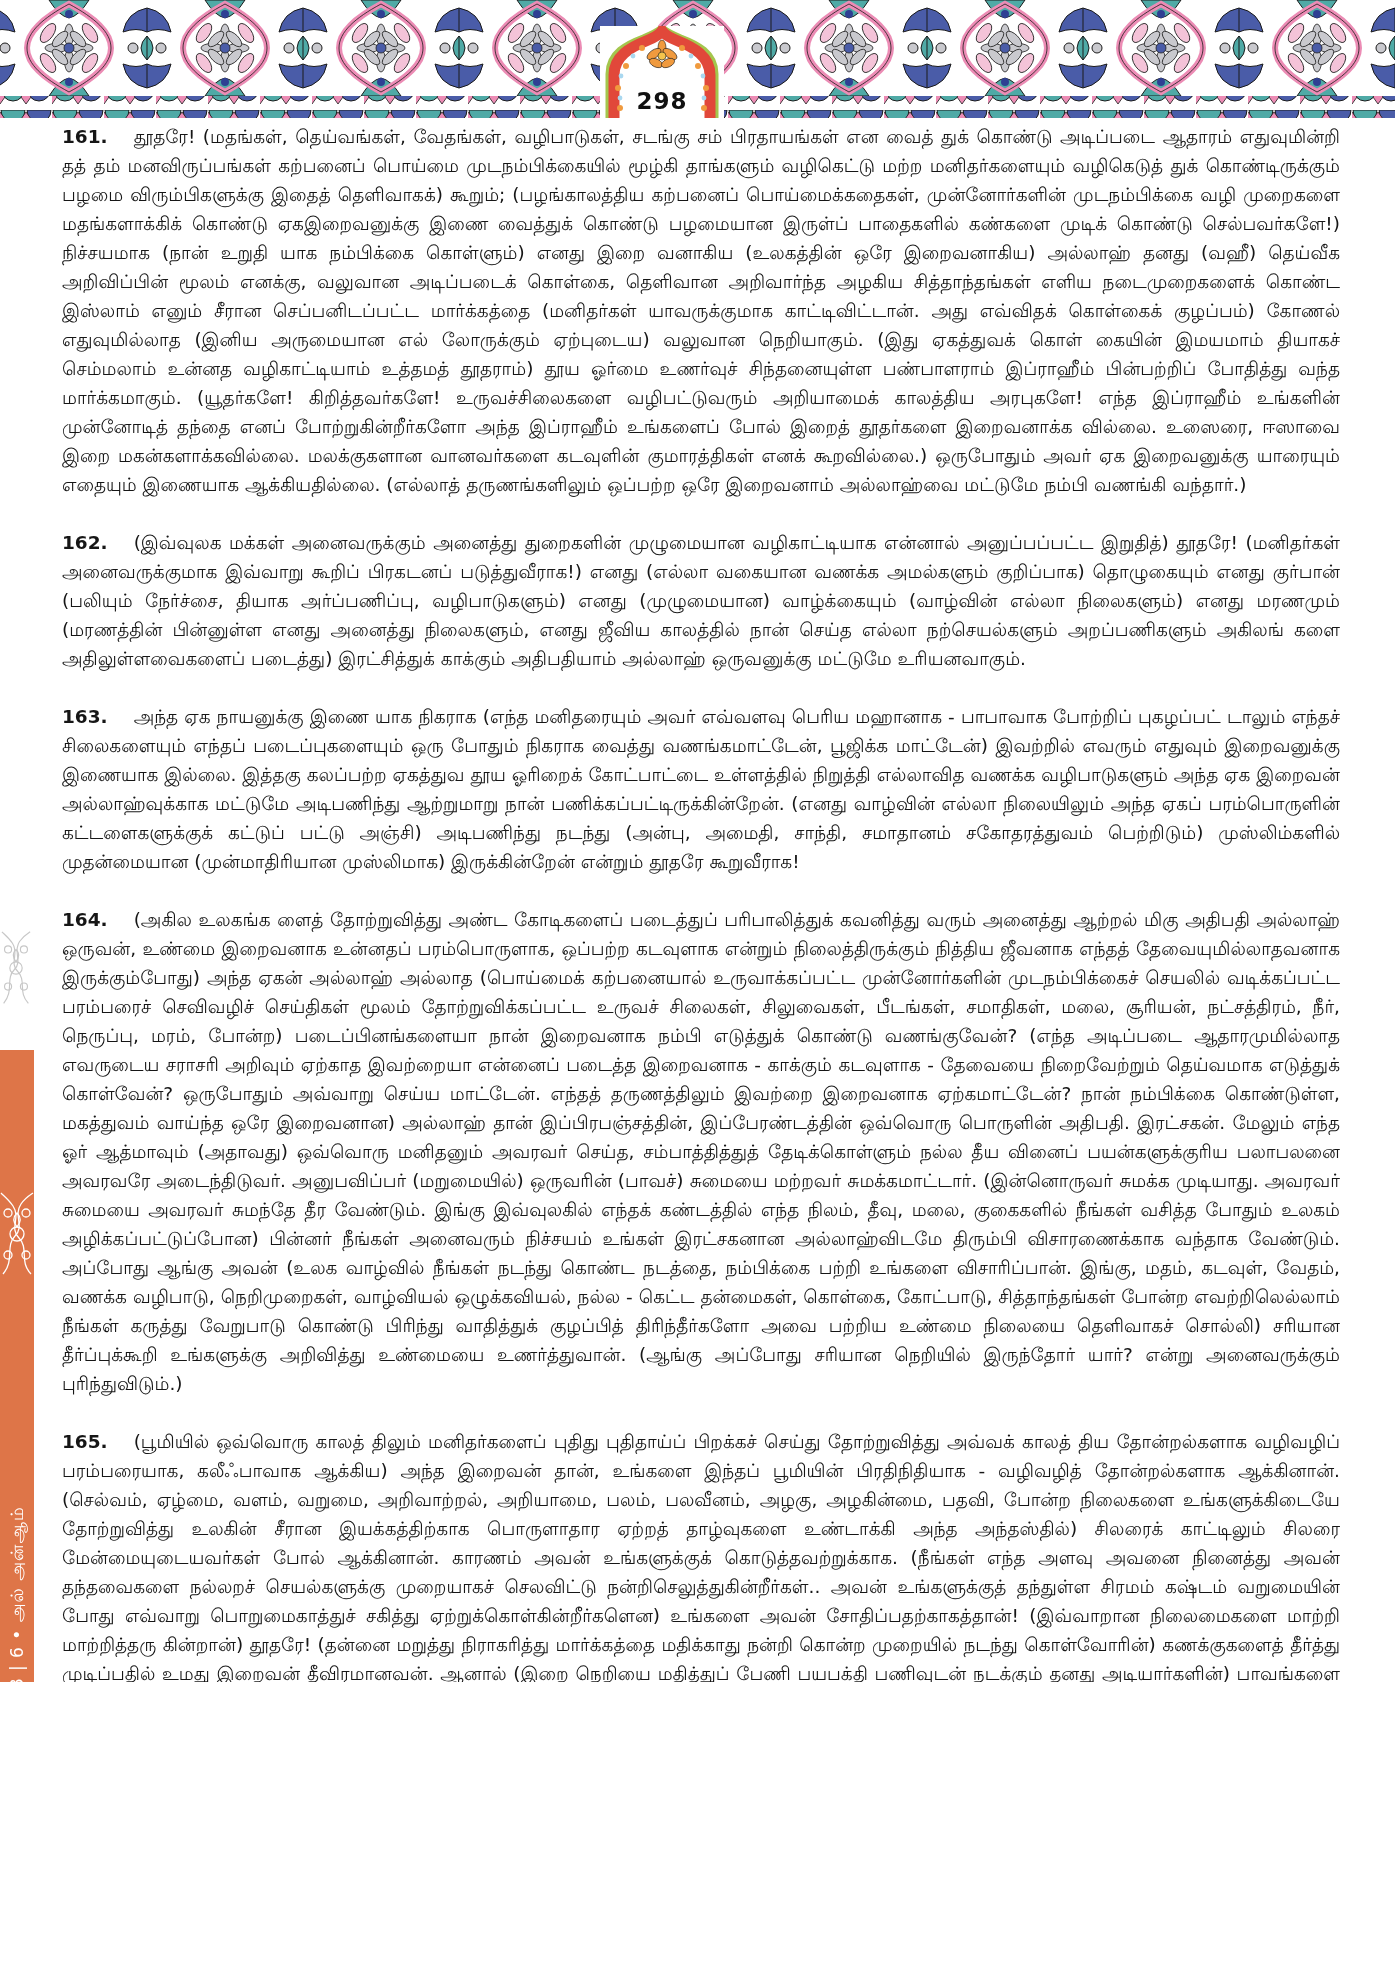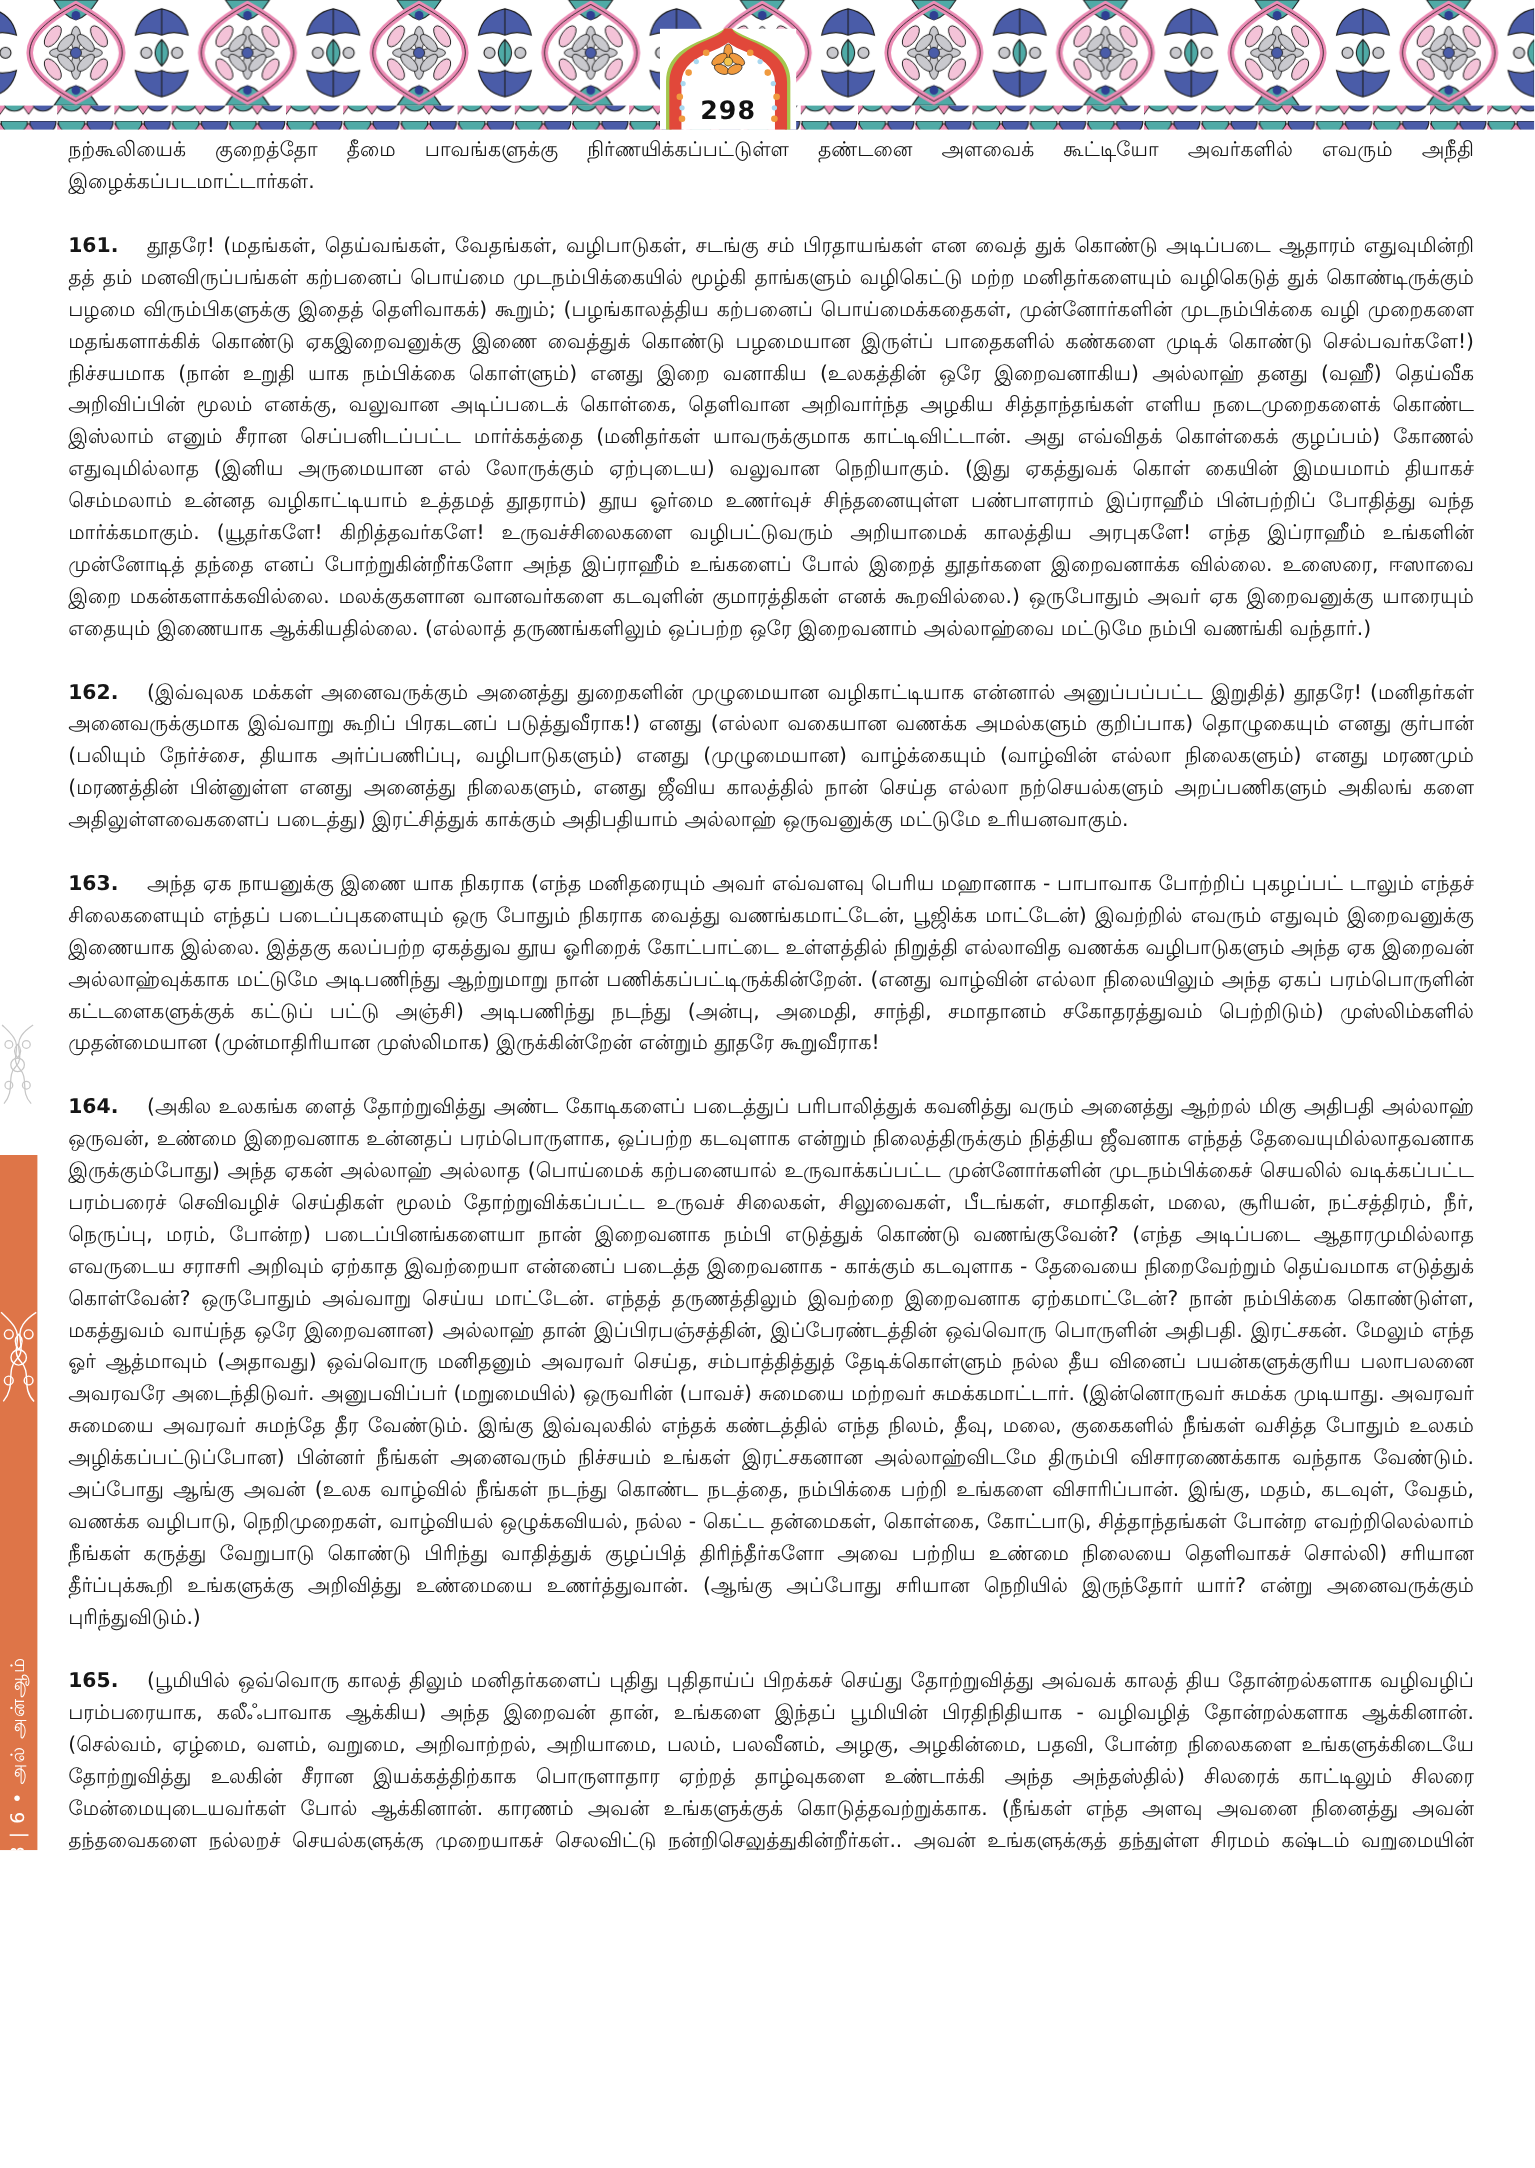"நற்கூலியைக் குறைத்தோ தீமை பாவங்களுக்கு" p { html: <p>நற்கூலியைக் குறைத்தோ தீமை பாவங்களுக்கு நிர்ணயிக்கப்பட்டுள்ள தண்டனை அளவைக் கூட்டியோ அவர்களில் எவரும் அநீதி இழைக்கப்படமாட்டார்கள்.</p> -> none }
